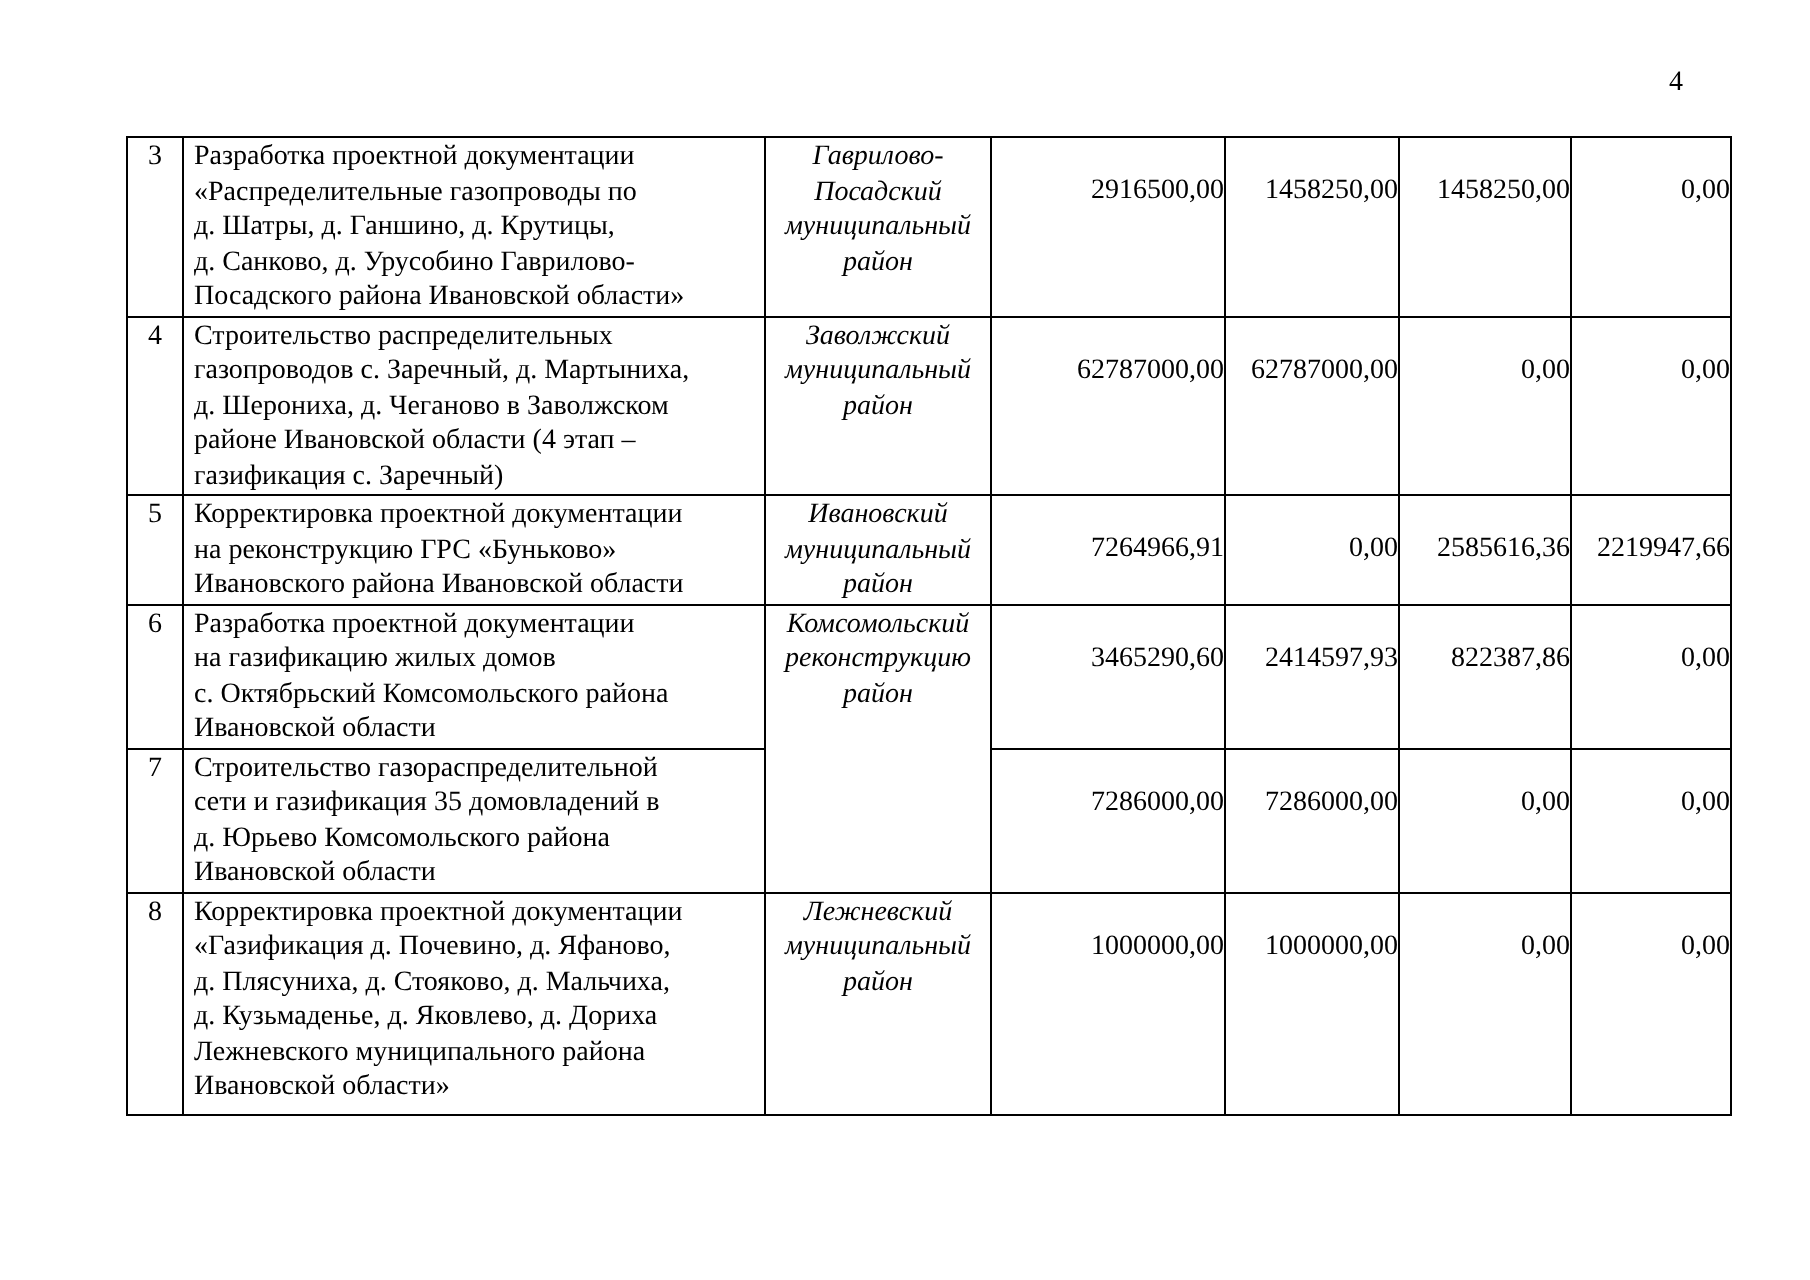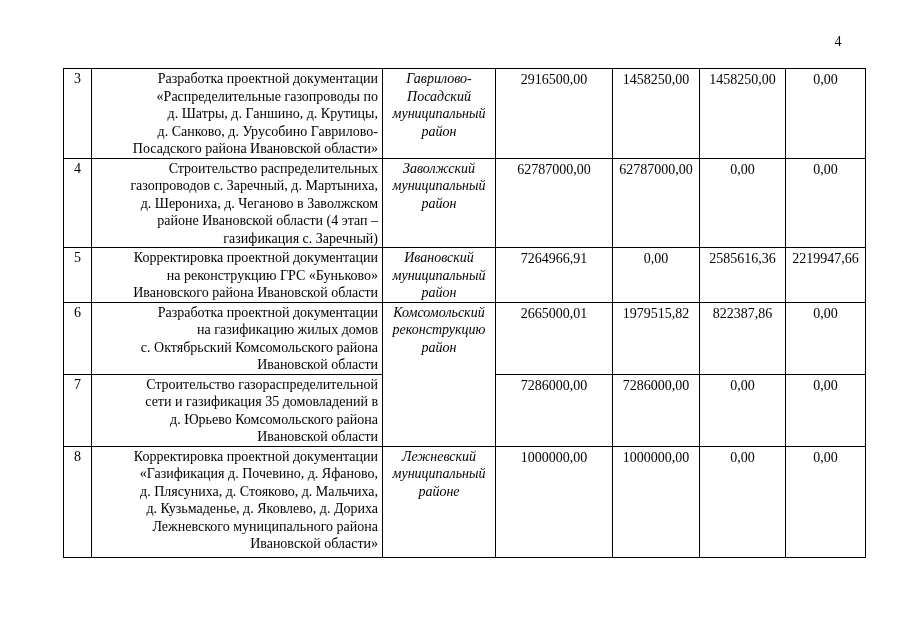"Разработка проектной документации" td.desc { text-align: right -> left }
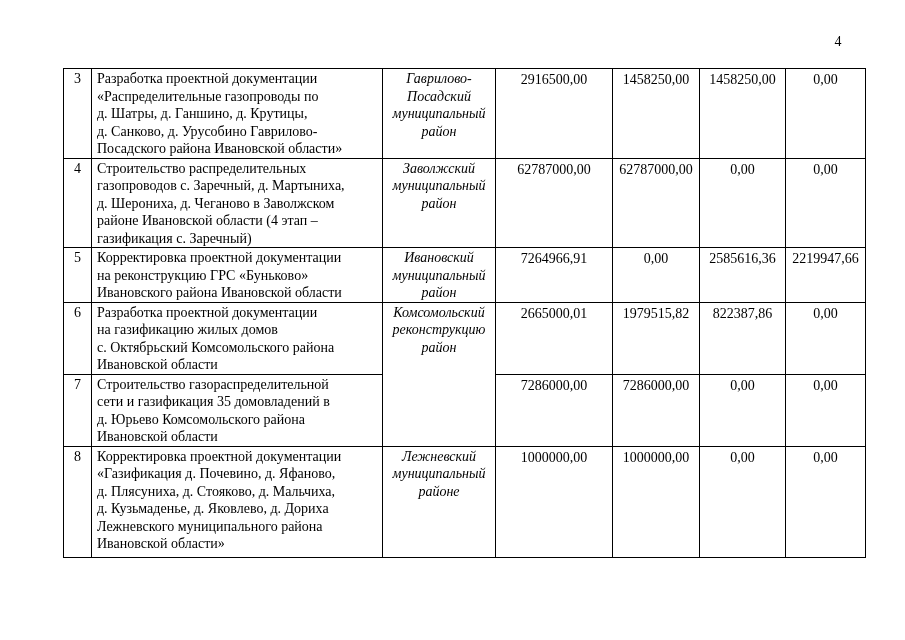"2916500,00" td.amount { padding-top: 2px -> 18px; text-align: center -> right }
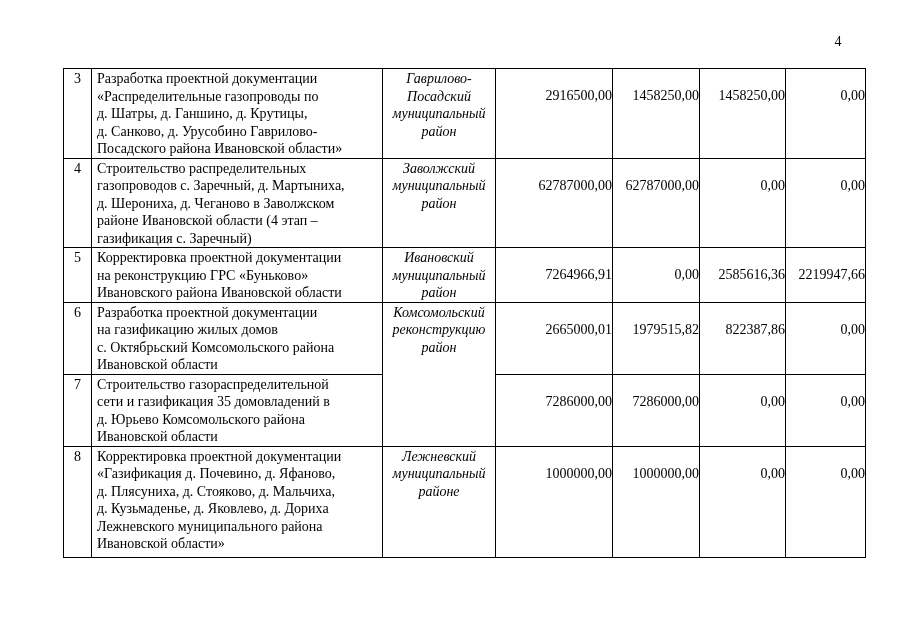"2665000,01" td.amount { text: 2665000,01 -> 3465290,60 }
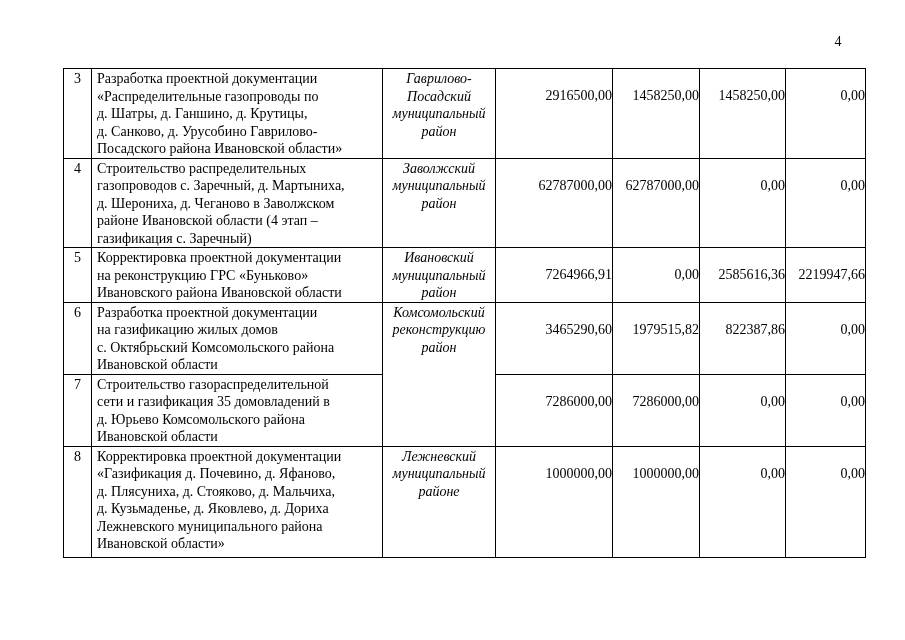"1979515,82" td.amount { text: 1979515,82 -> 2414597,93 }
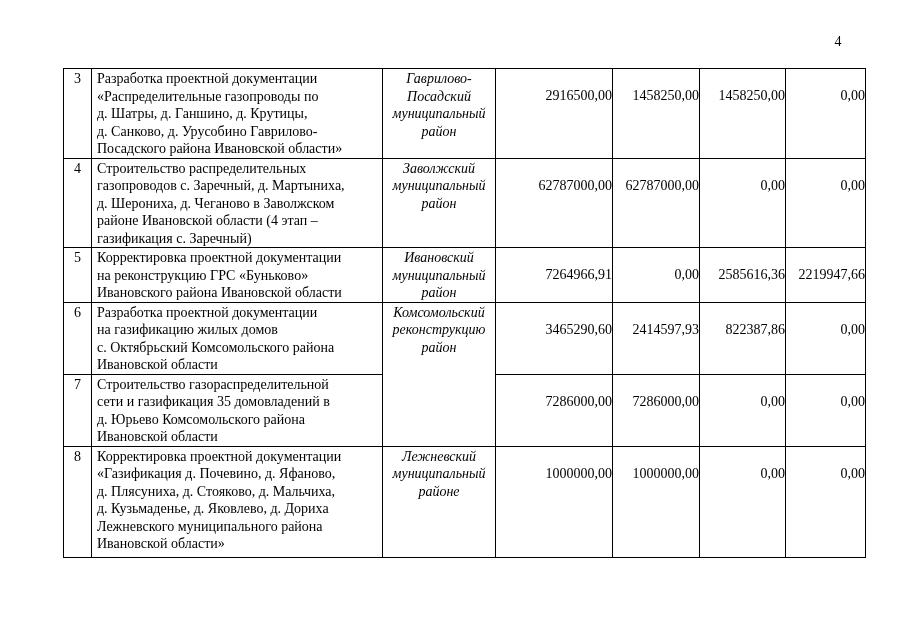"Лежневский" td.district { text: районе -> район }
